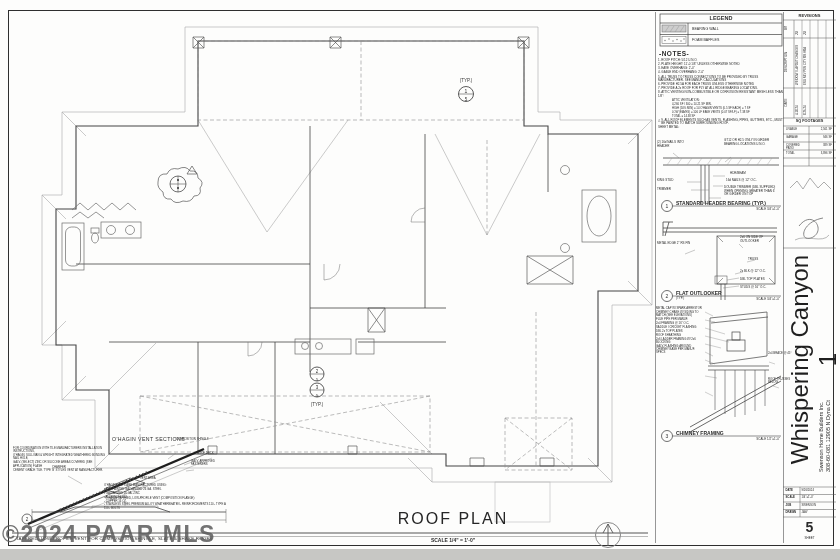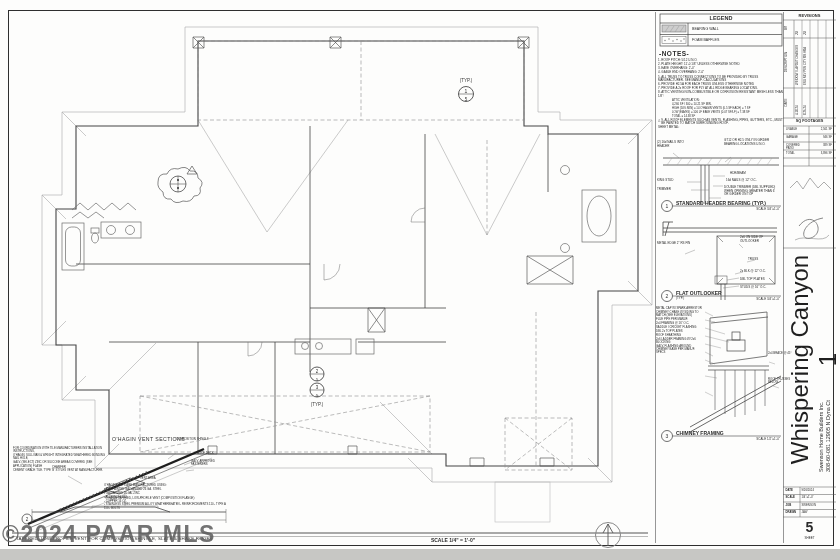"ROOF PLAN" div.t { html: none -> <div>ROOF PLAN</div> }
